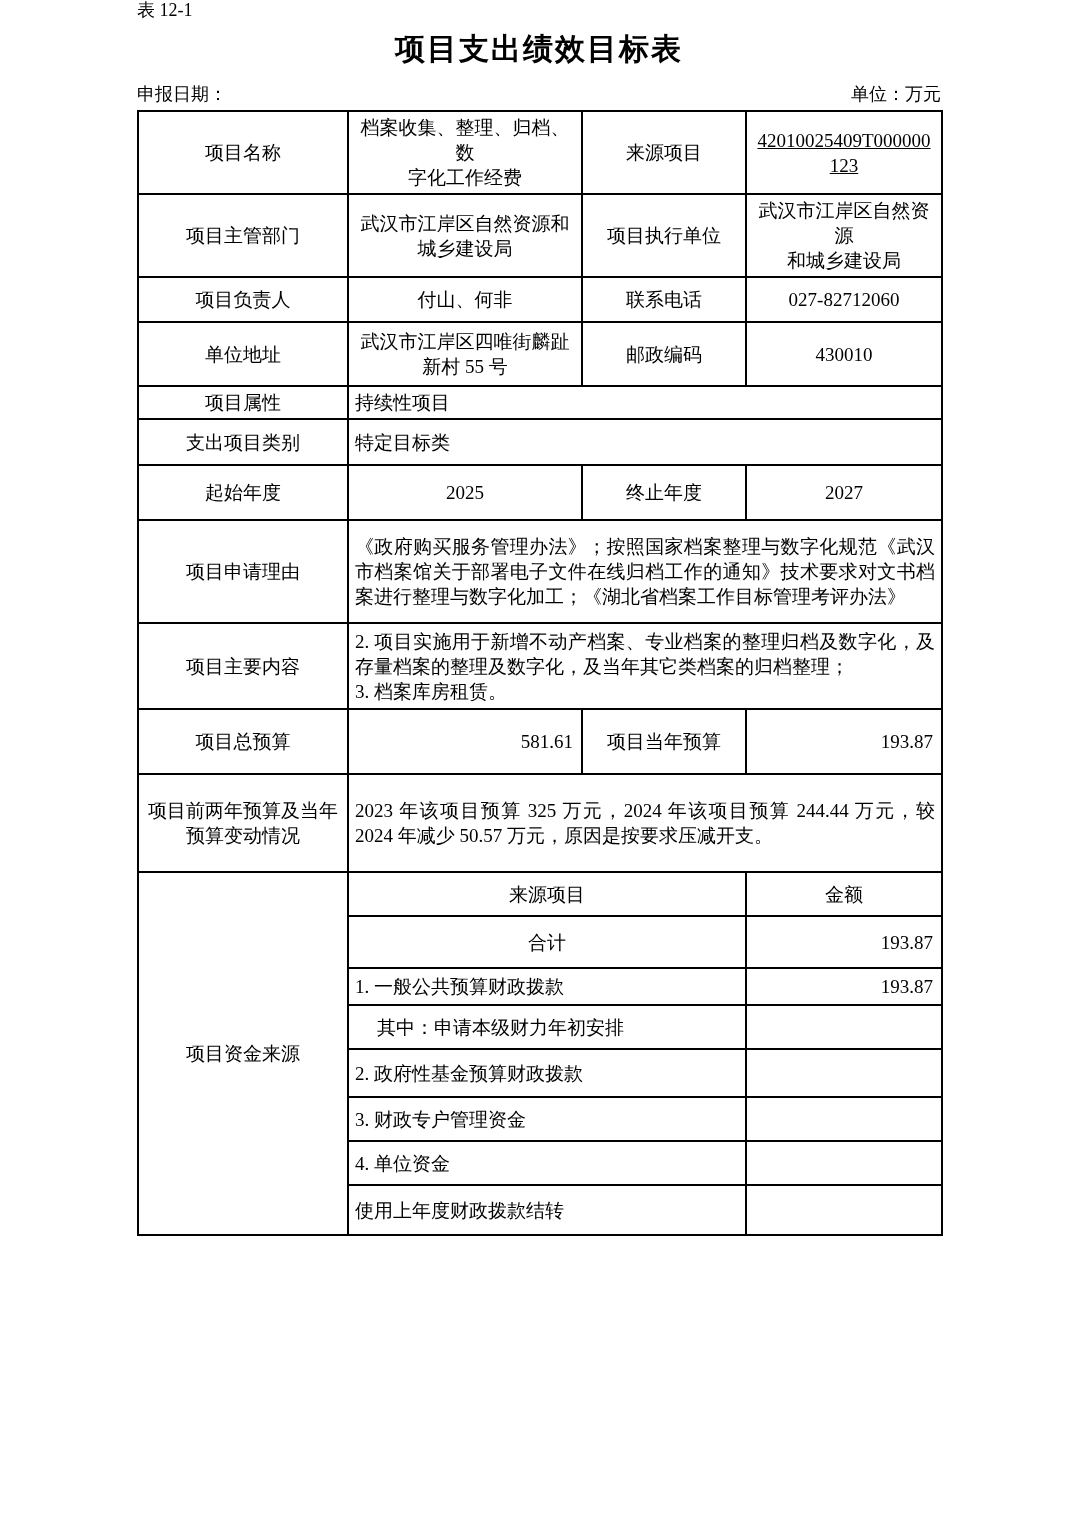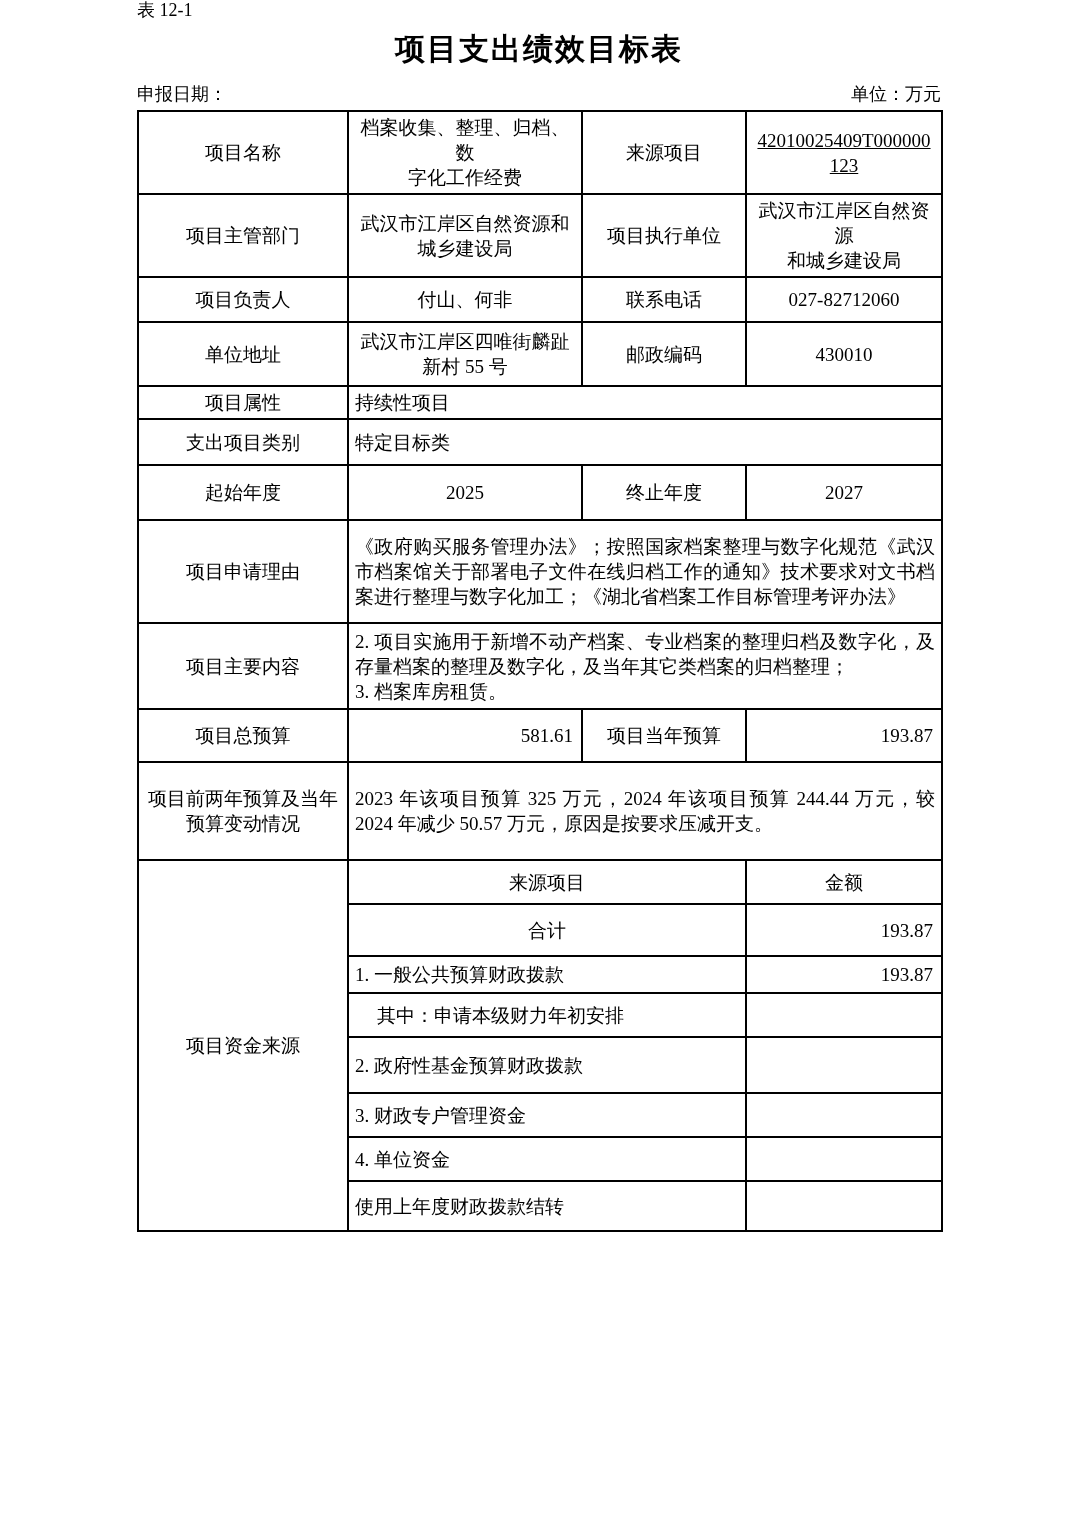"项目总预算" tr { height: 53px -> 65px }
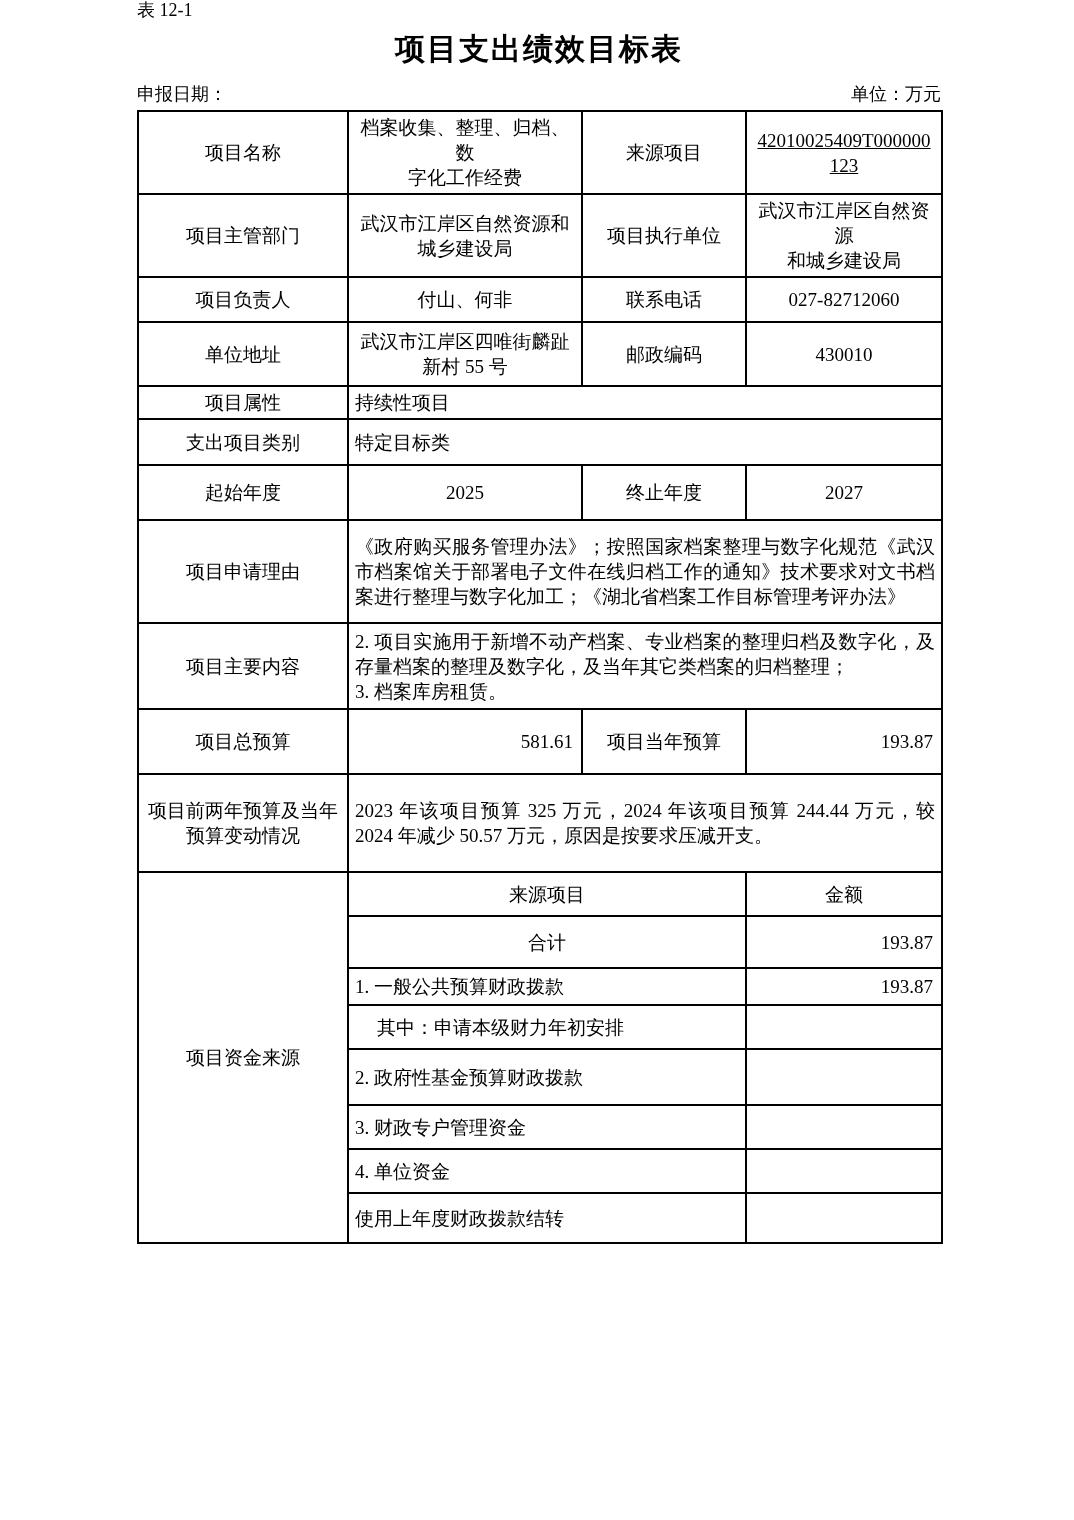"2. 政府性基金预算财政拨款" tr { height: 56px -> 48px }
